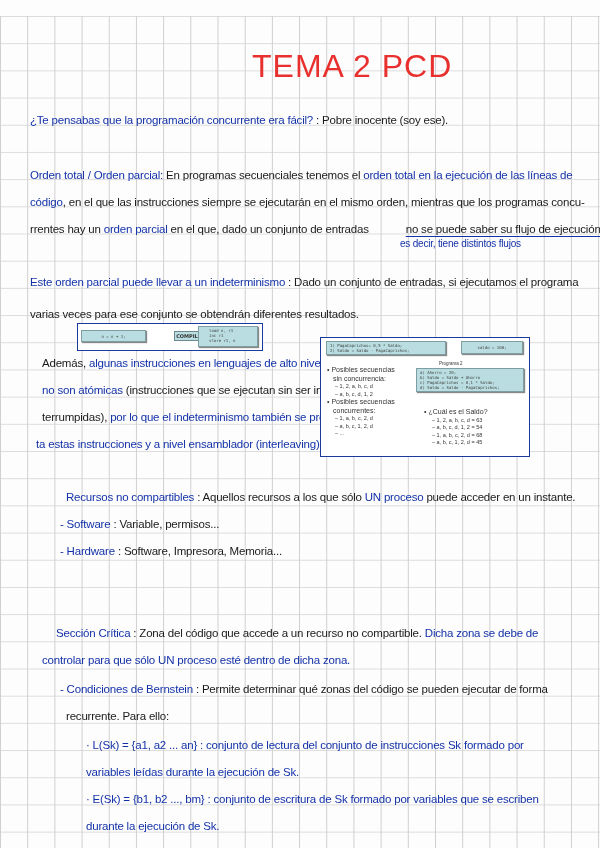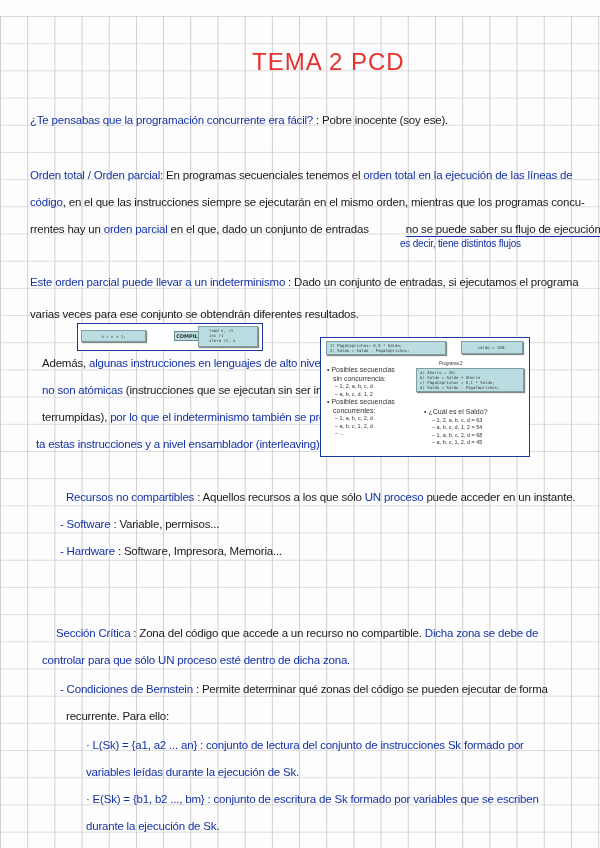"TEMA 2 PCD" .title { font-size: 24px -> 32px }
